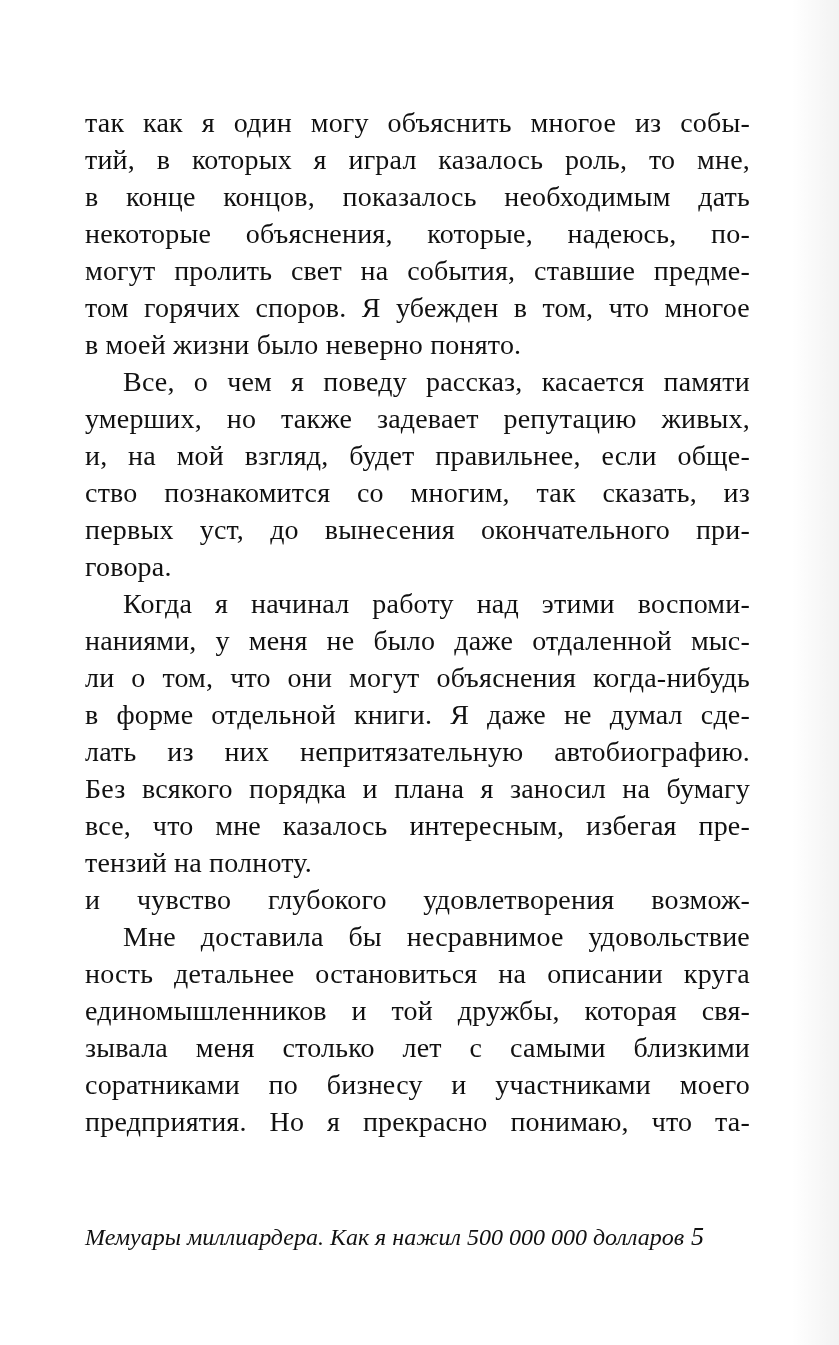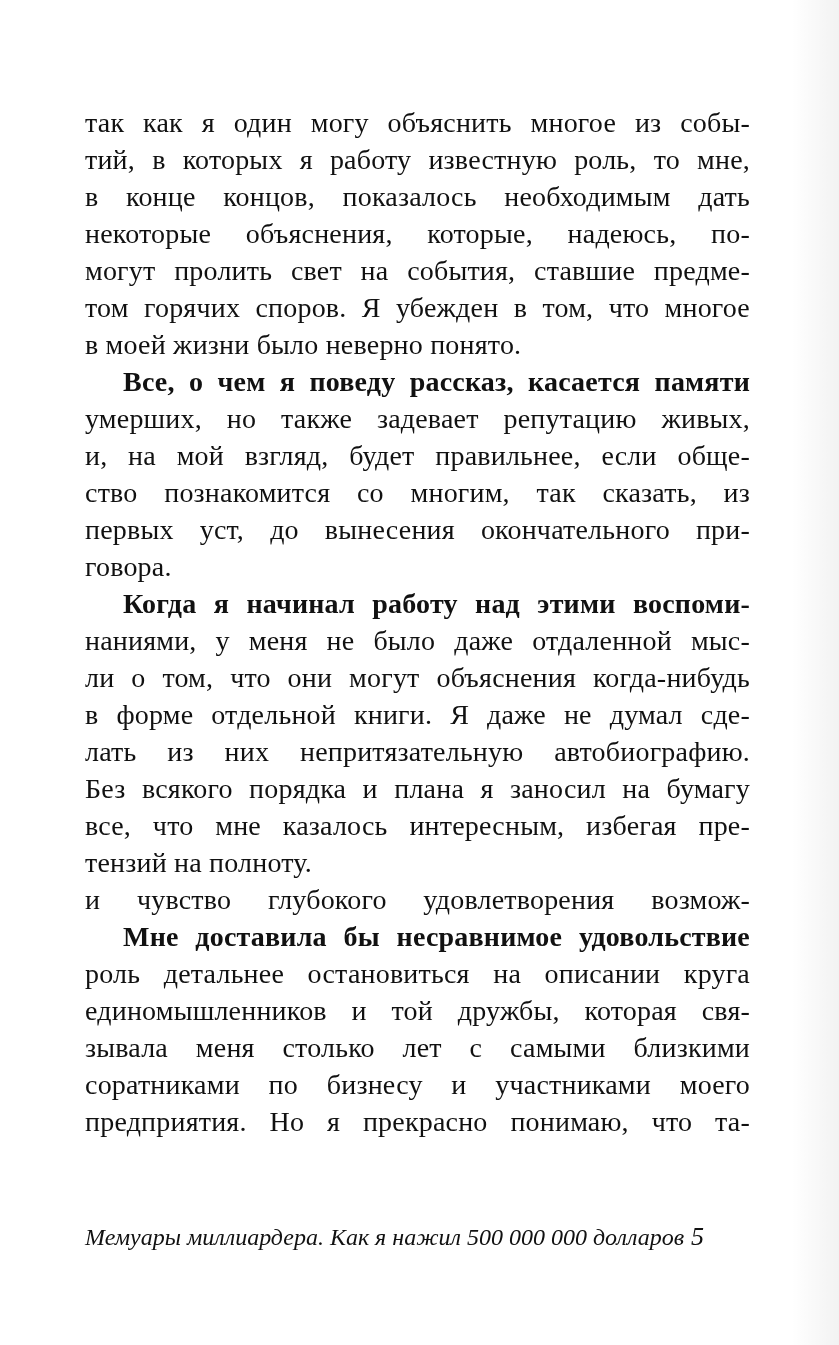"тий, в которых я работу" div.ln { text: работу известную -> играл казалось }
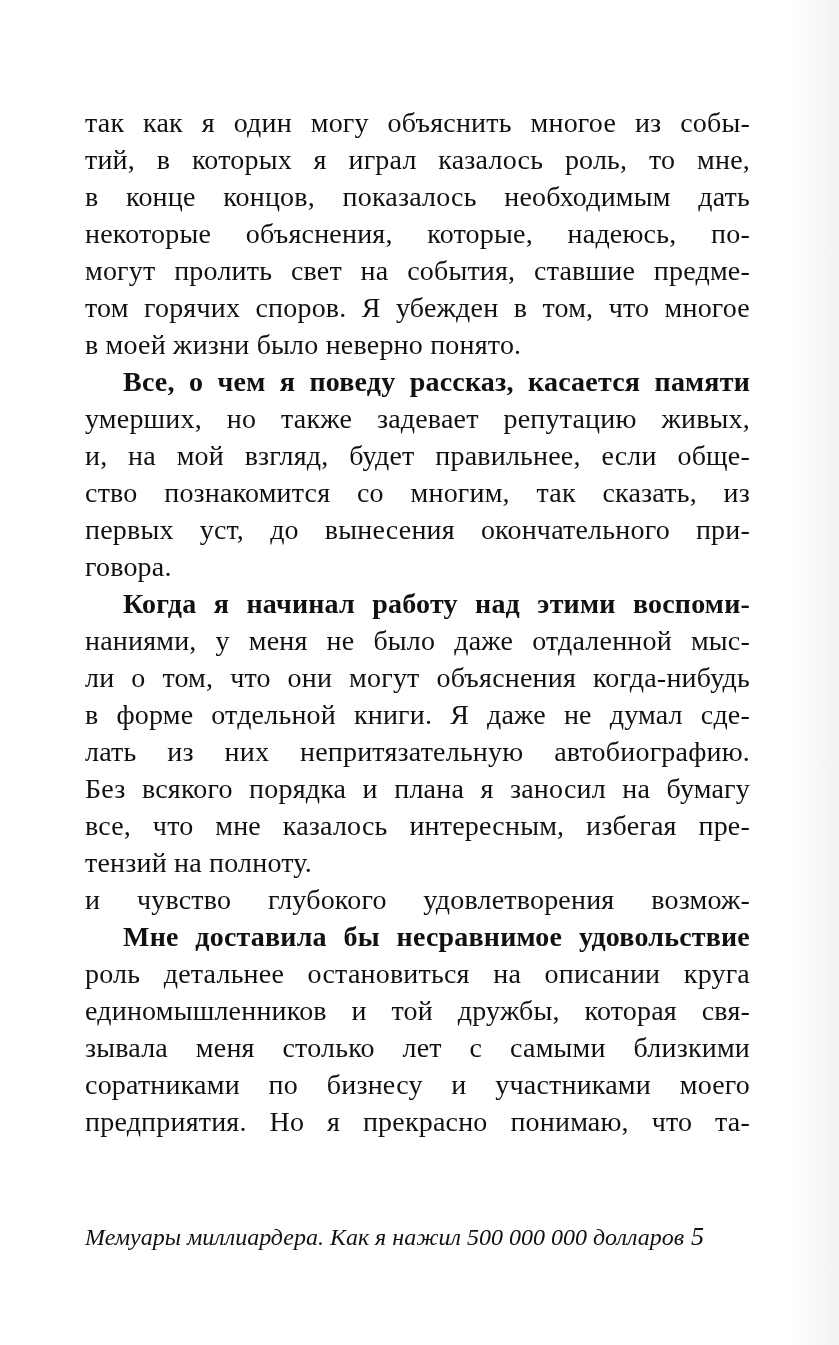"Все, о чем я поведу" .ln.ind { font-weight: bold -> none }
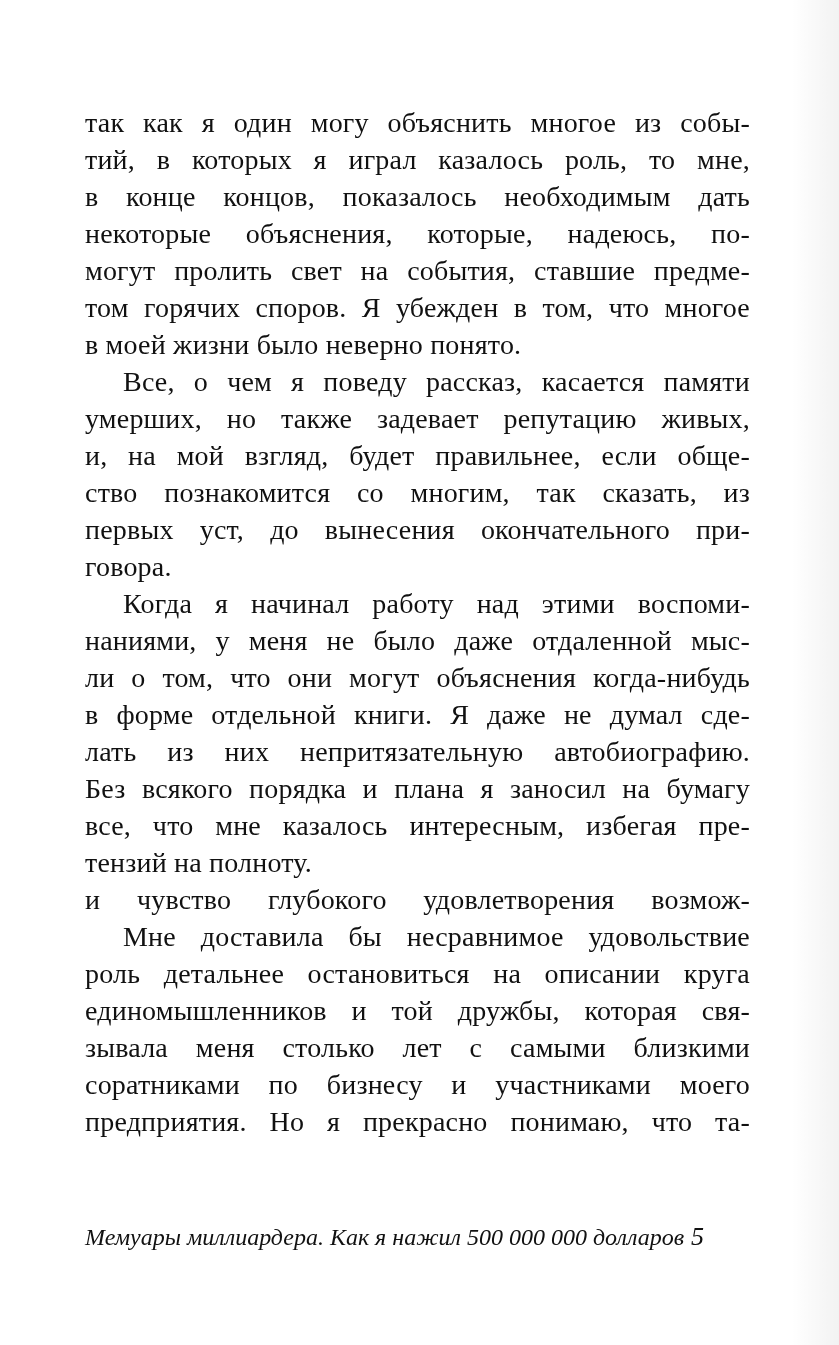"роль детальнее остановиться на описании" div.ln { text: роль -> ность }
